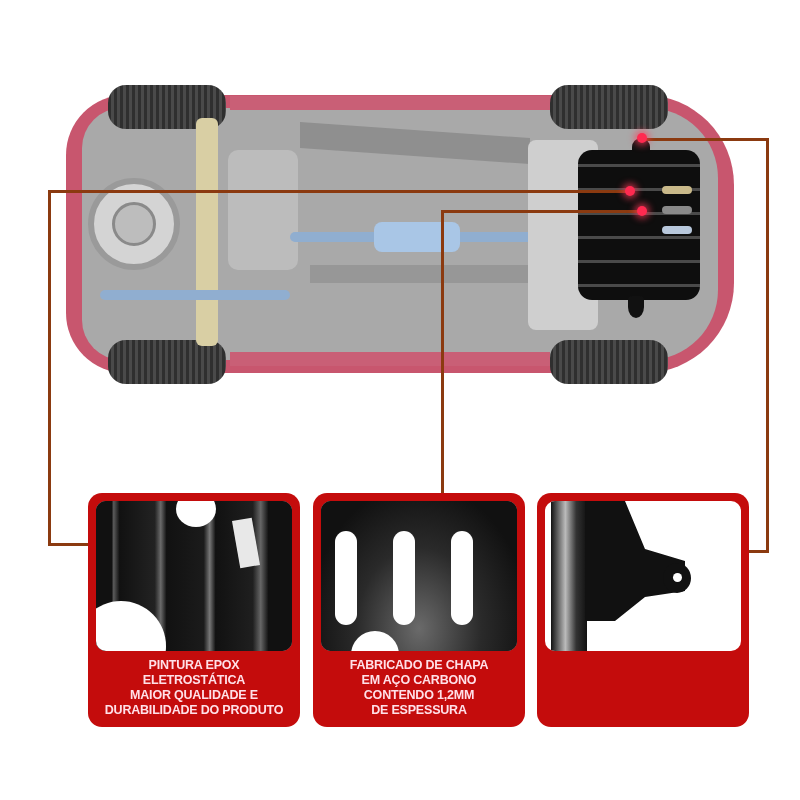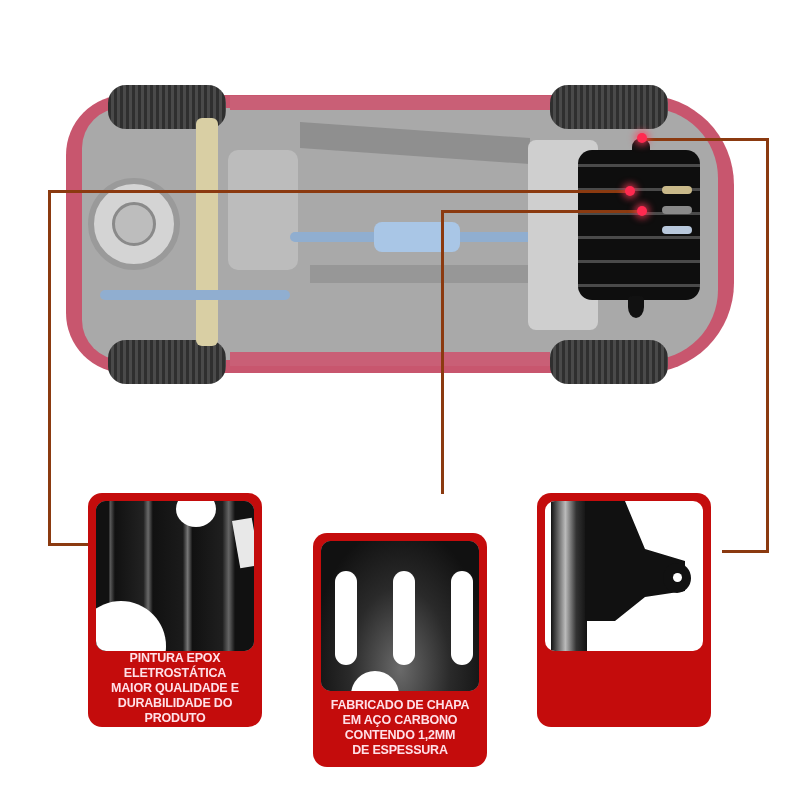"PINTURA EPOX" .panel { width: 174px -> 212px }
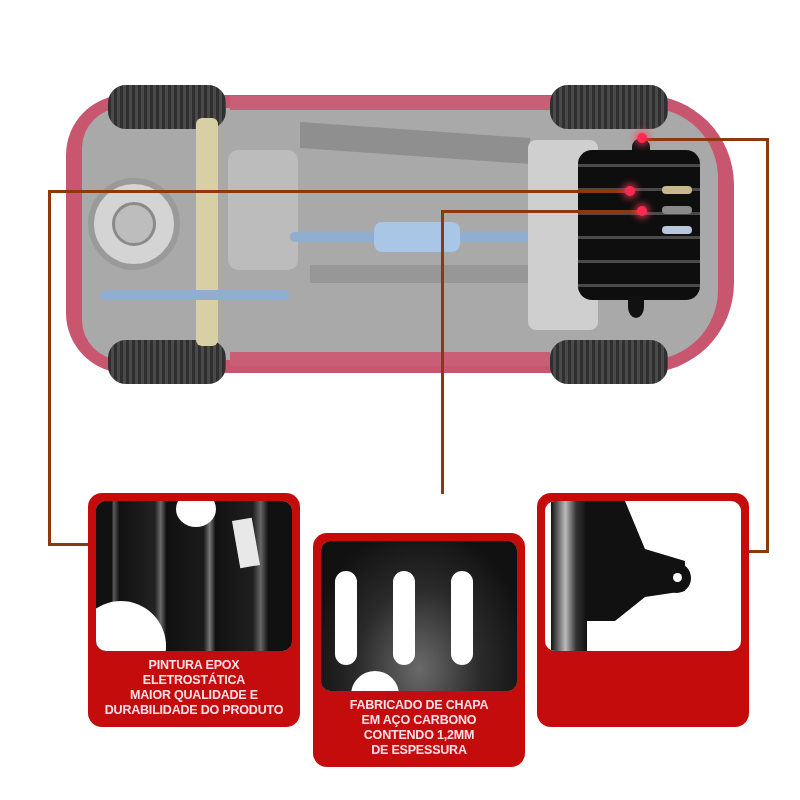"FABRICADO DE CHAPA" div.abs { margin-top: 40px -> none }
